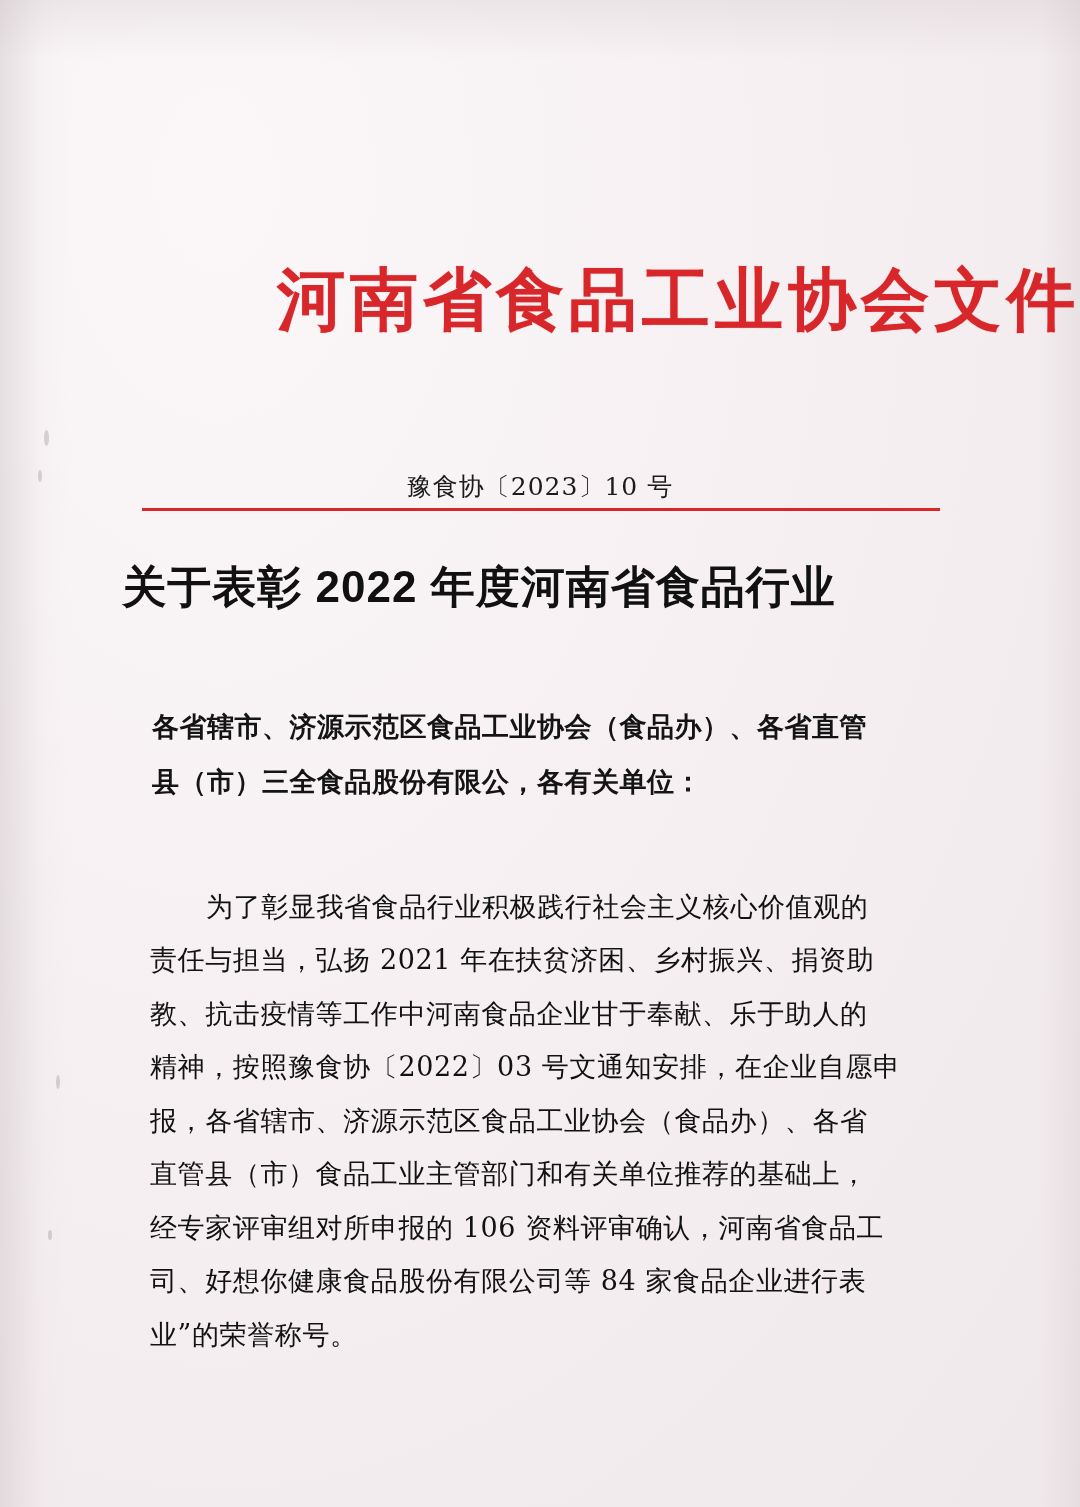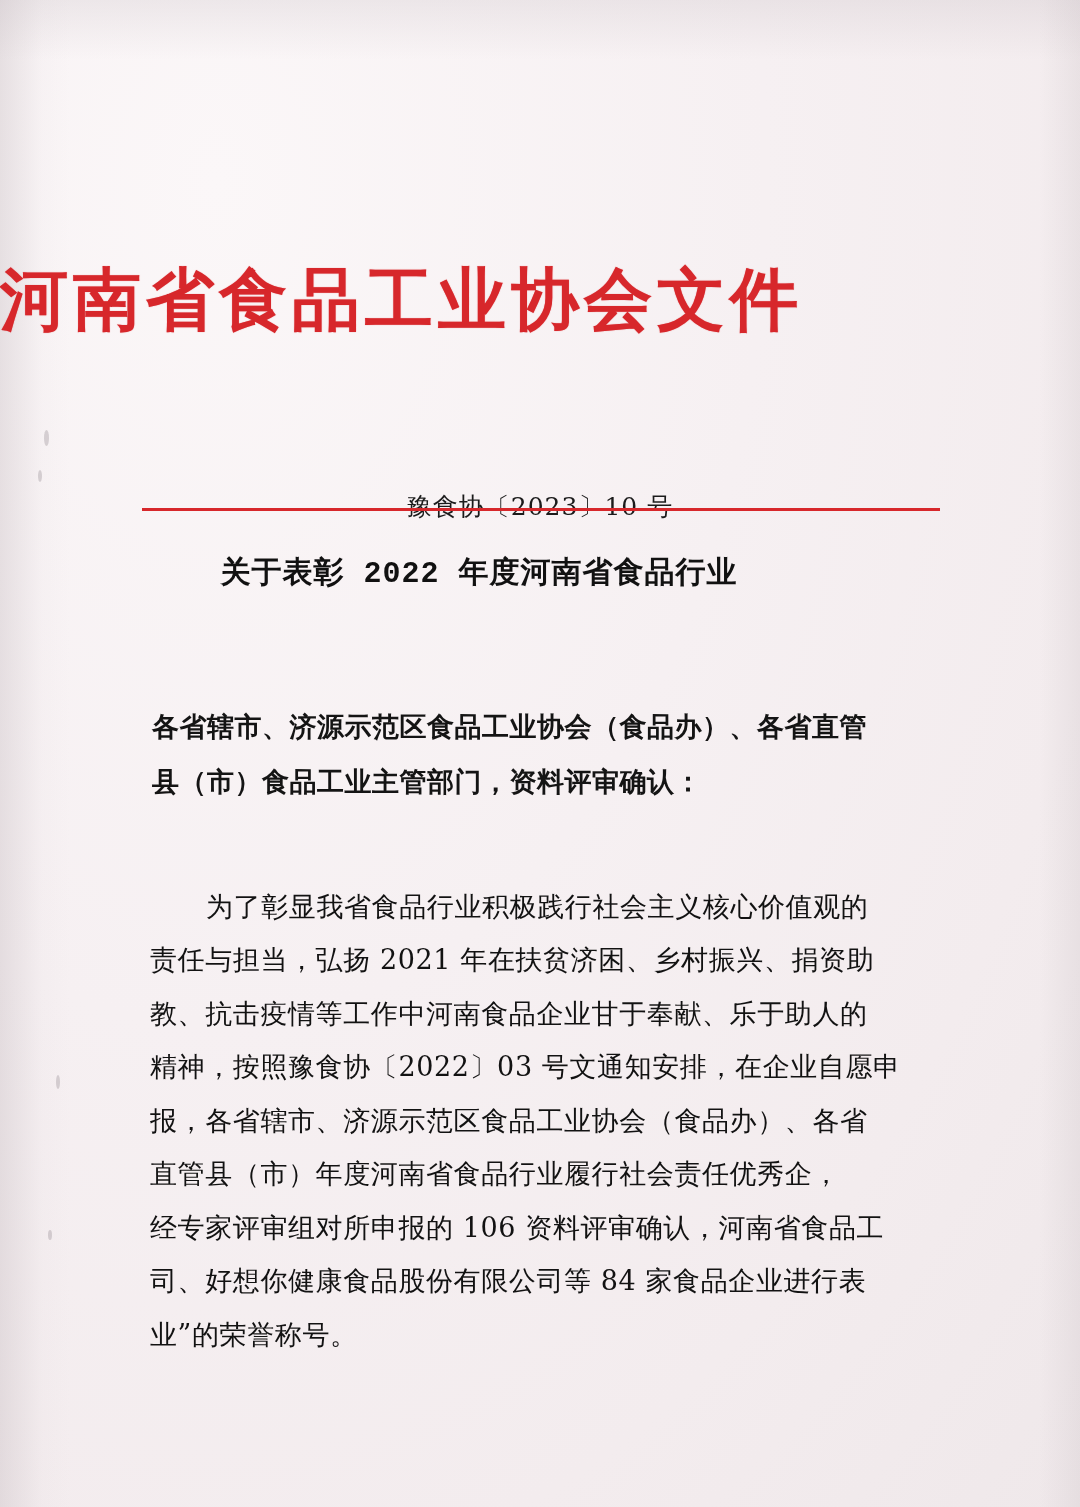"河南省食品工业协会文件" .doc-title { text-align: left -> right }
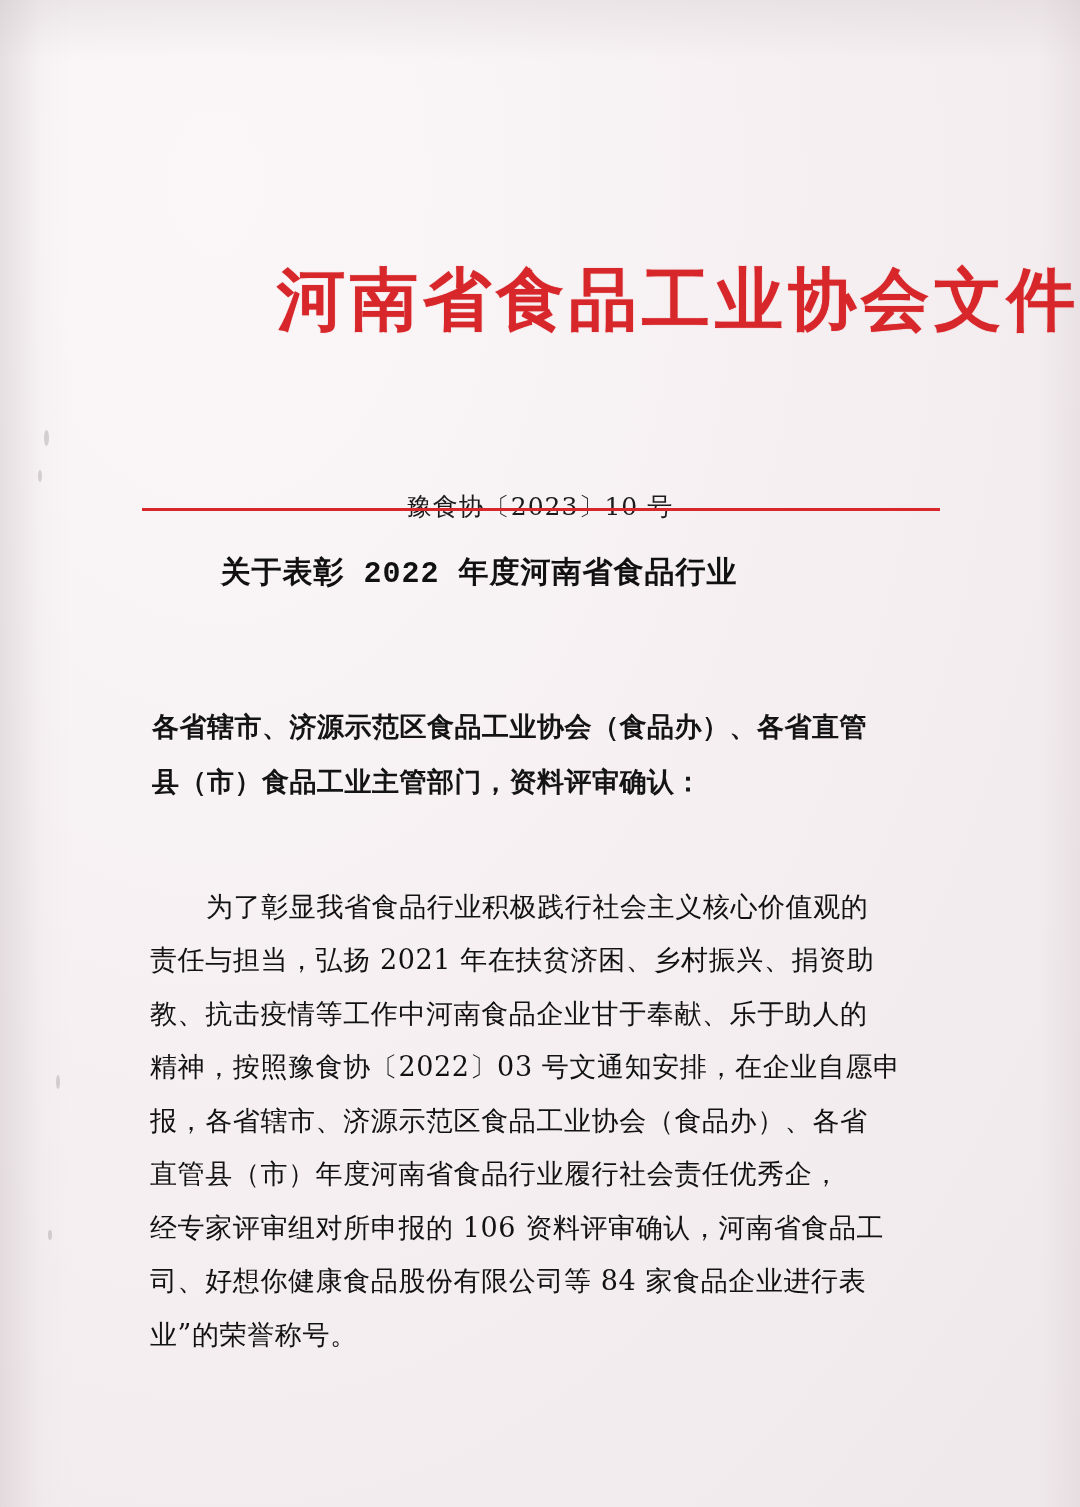"豫食协〔2023〕10 号" .doc-number { margin-top: 20px -> none }
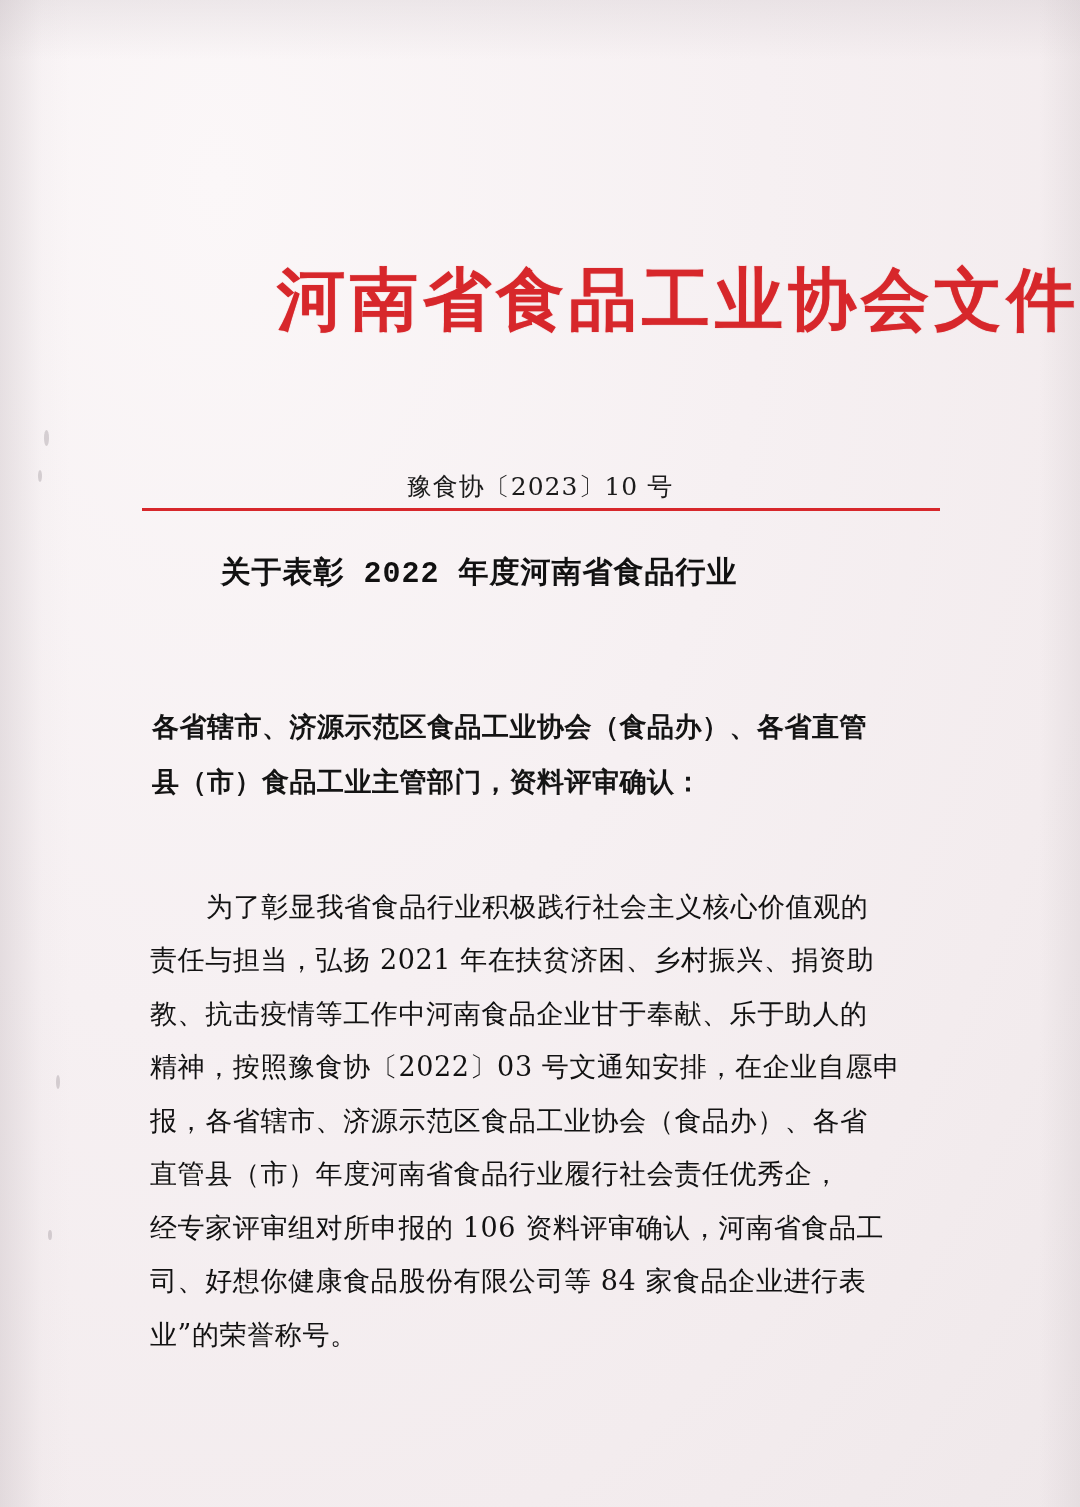"关于表彰 2022 年度河南省食品行业" .subject { font-family: Liberation Mono, monospace -> Liberation Sans, sans-serif; font-size: 30px -> 44px }
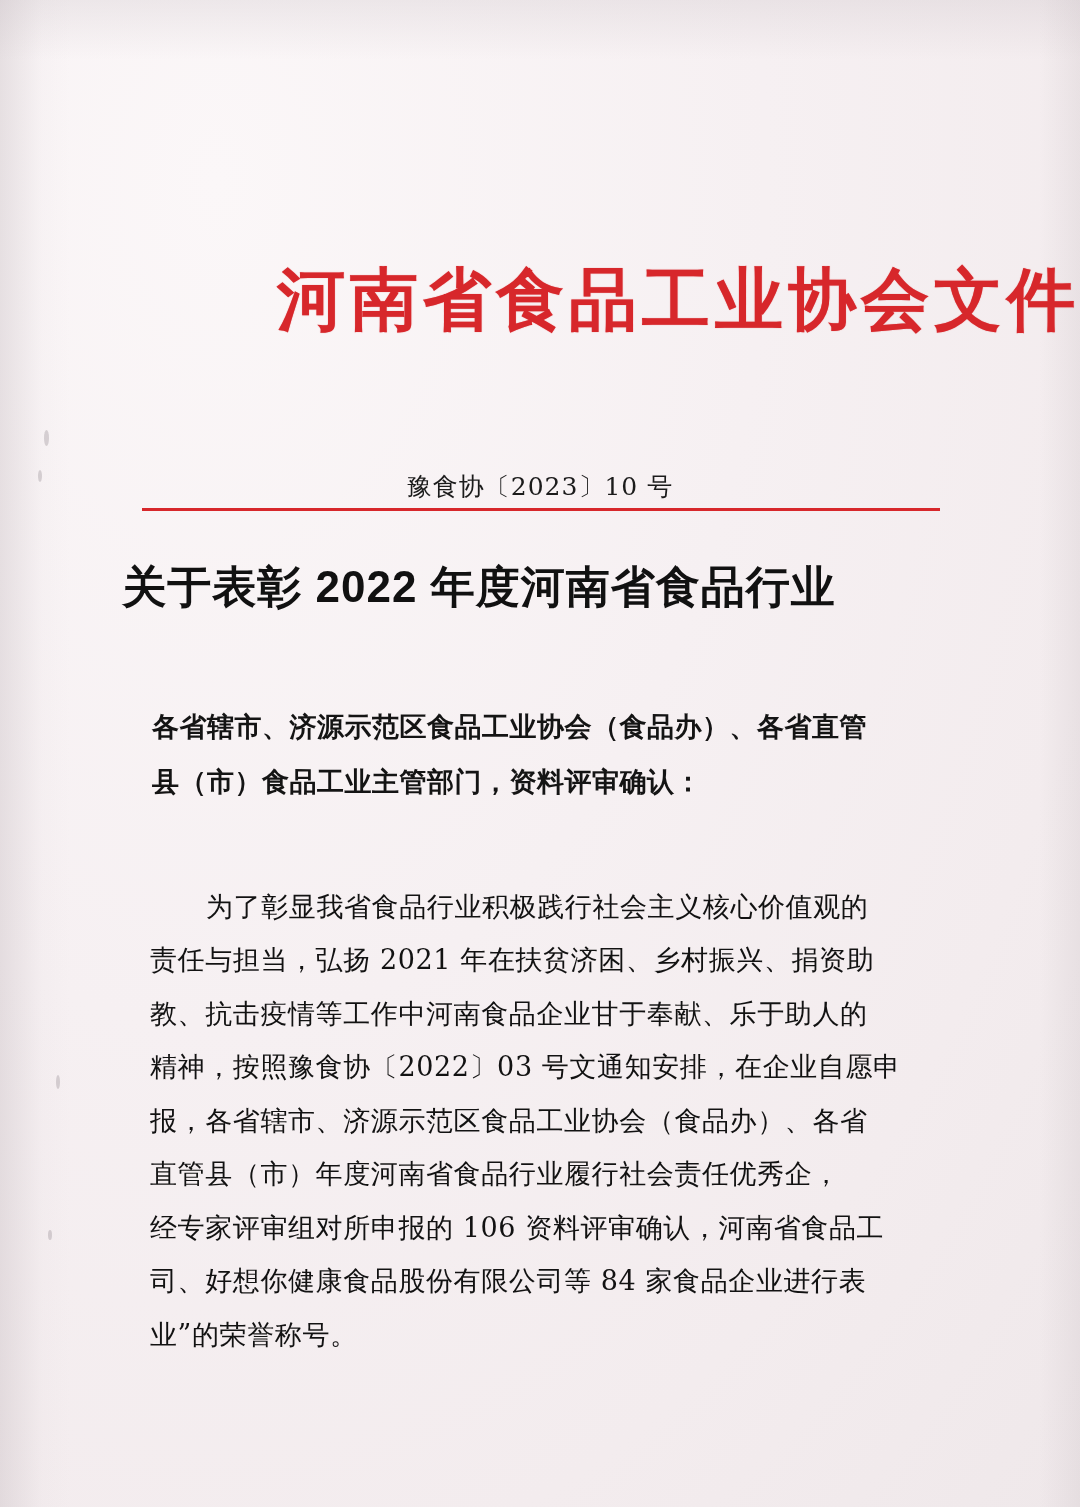"县（市）食品工业主管部门，资料评审确认：" span.line { text: 食品工业主管部门，资料评审确认 -> 三全食品股份有限公，各有关单位 }
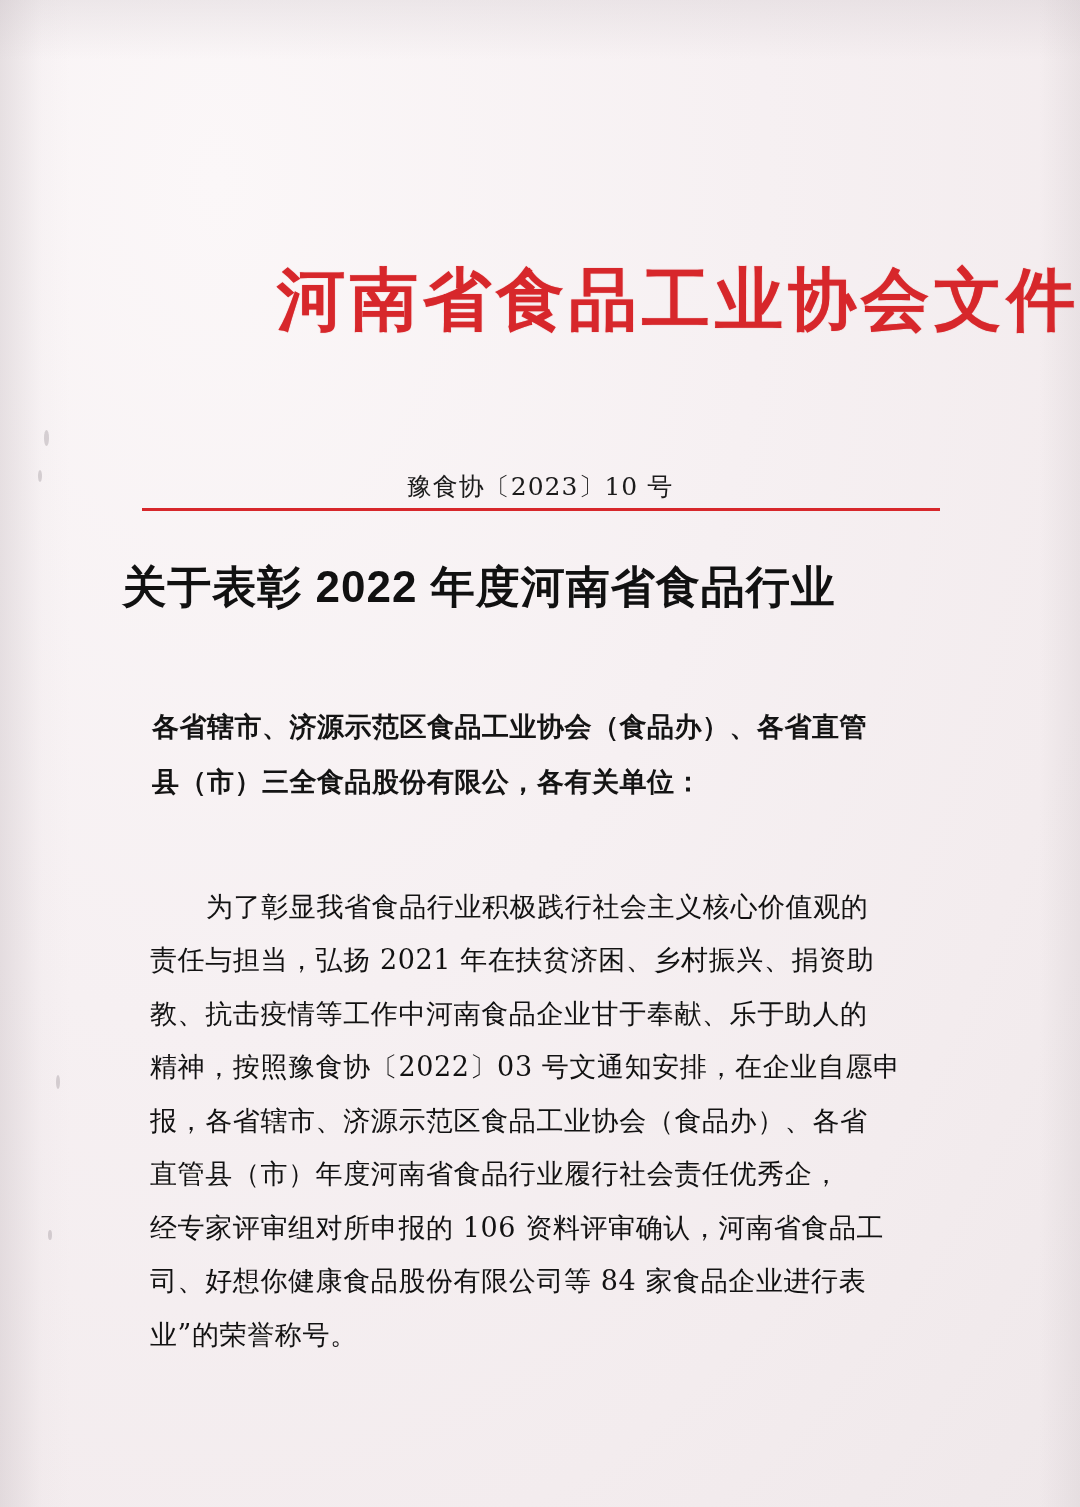"直管县（市）年度河南省食品行业履行社会责任优秀企，" span.line { text: 年度河南省食品行业履行社会责任优秀企 -> 食品工业主管部门和有关单位推荐的基础上 }
